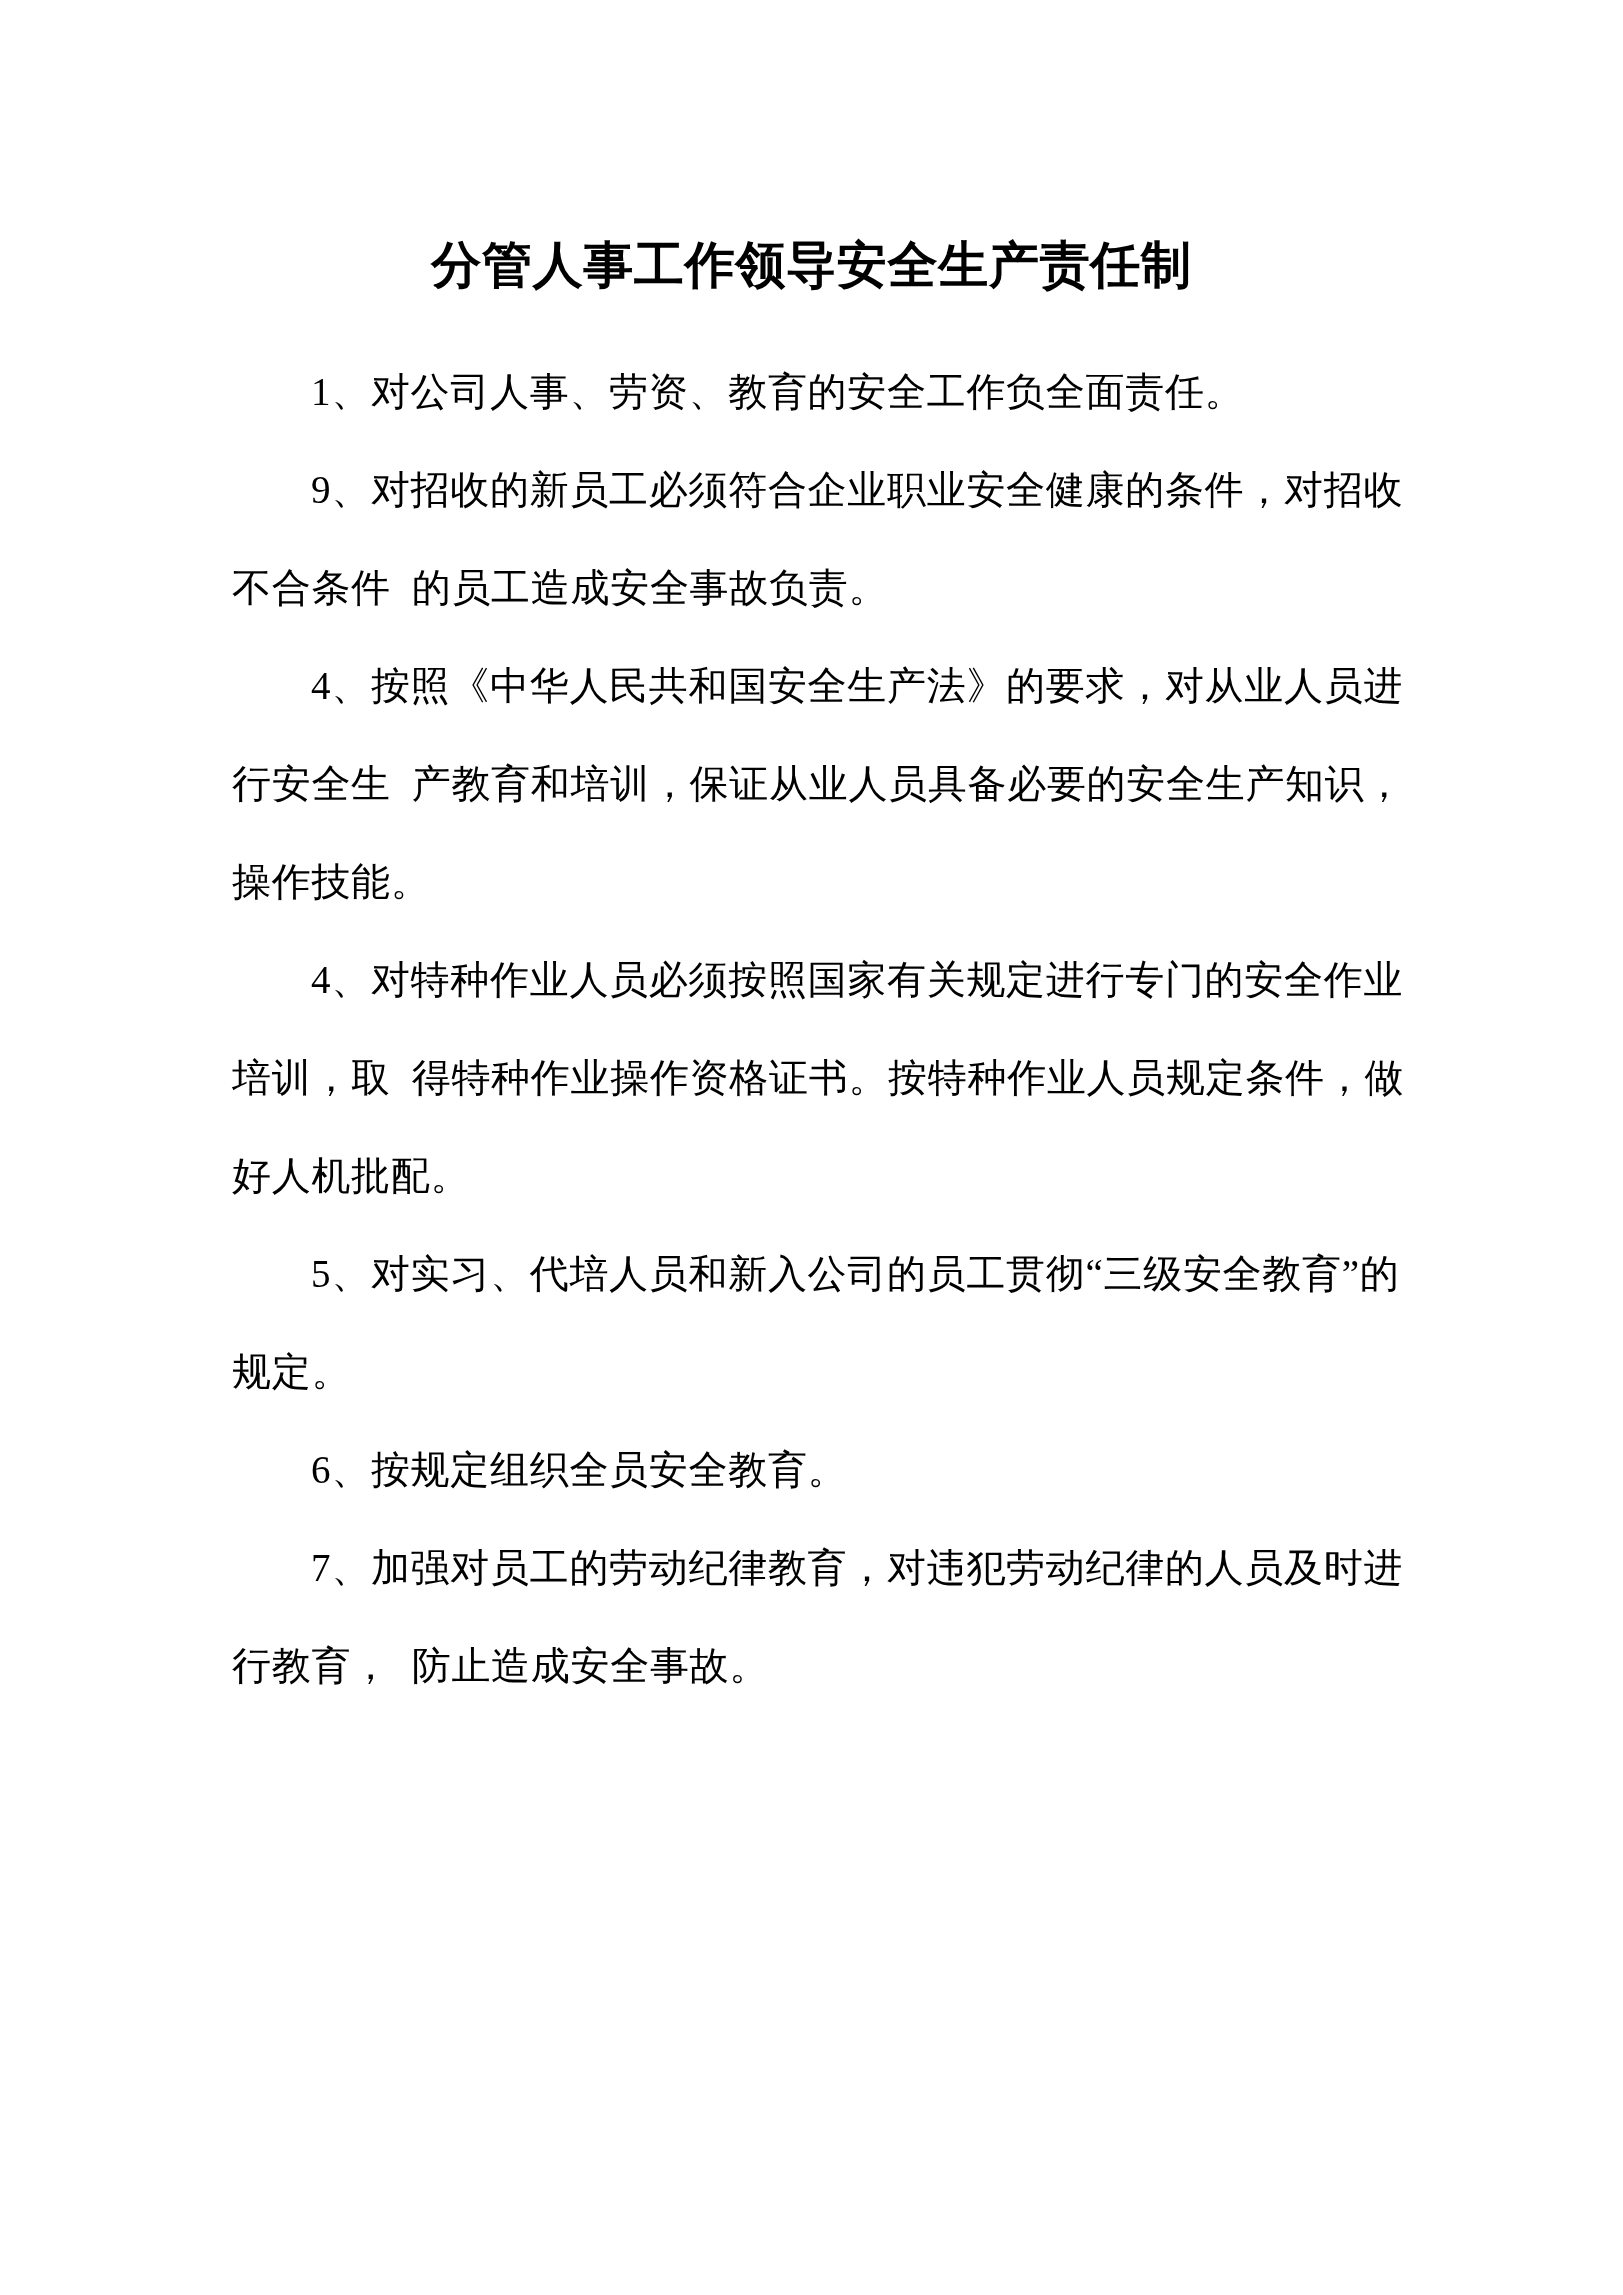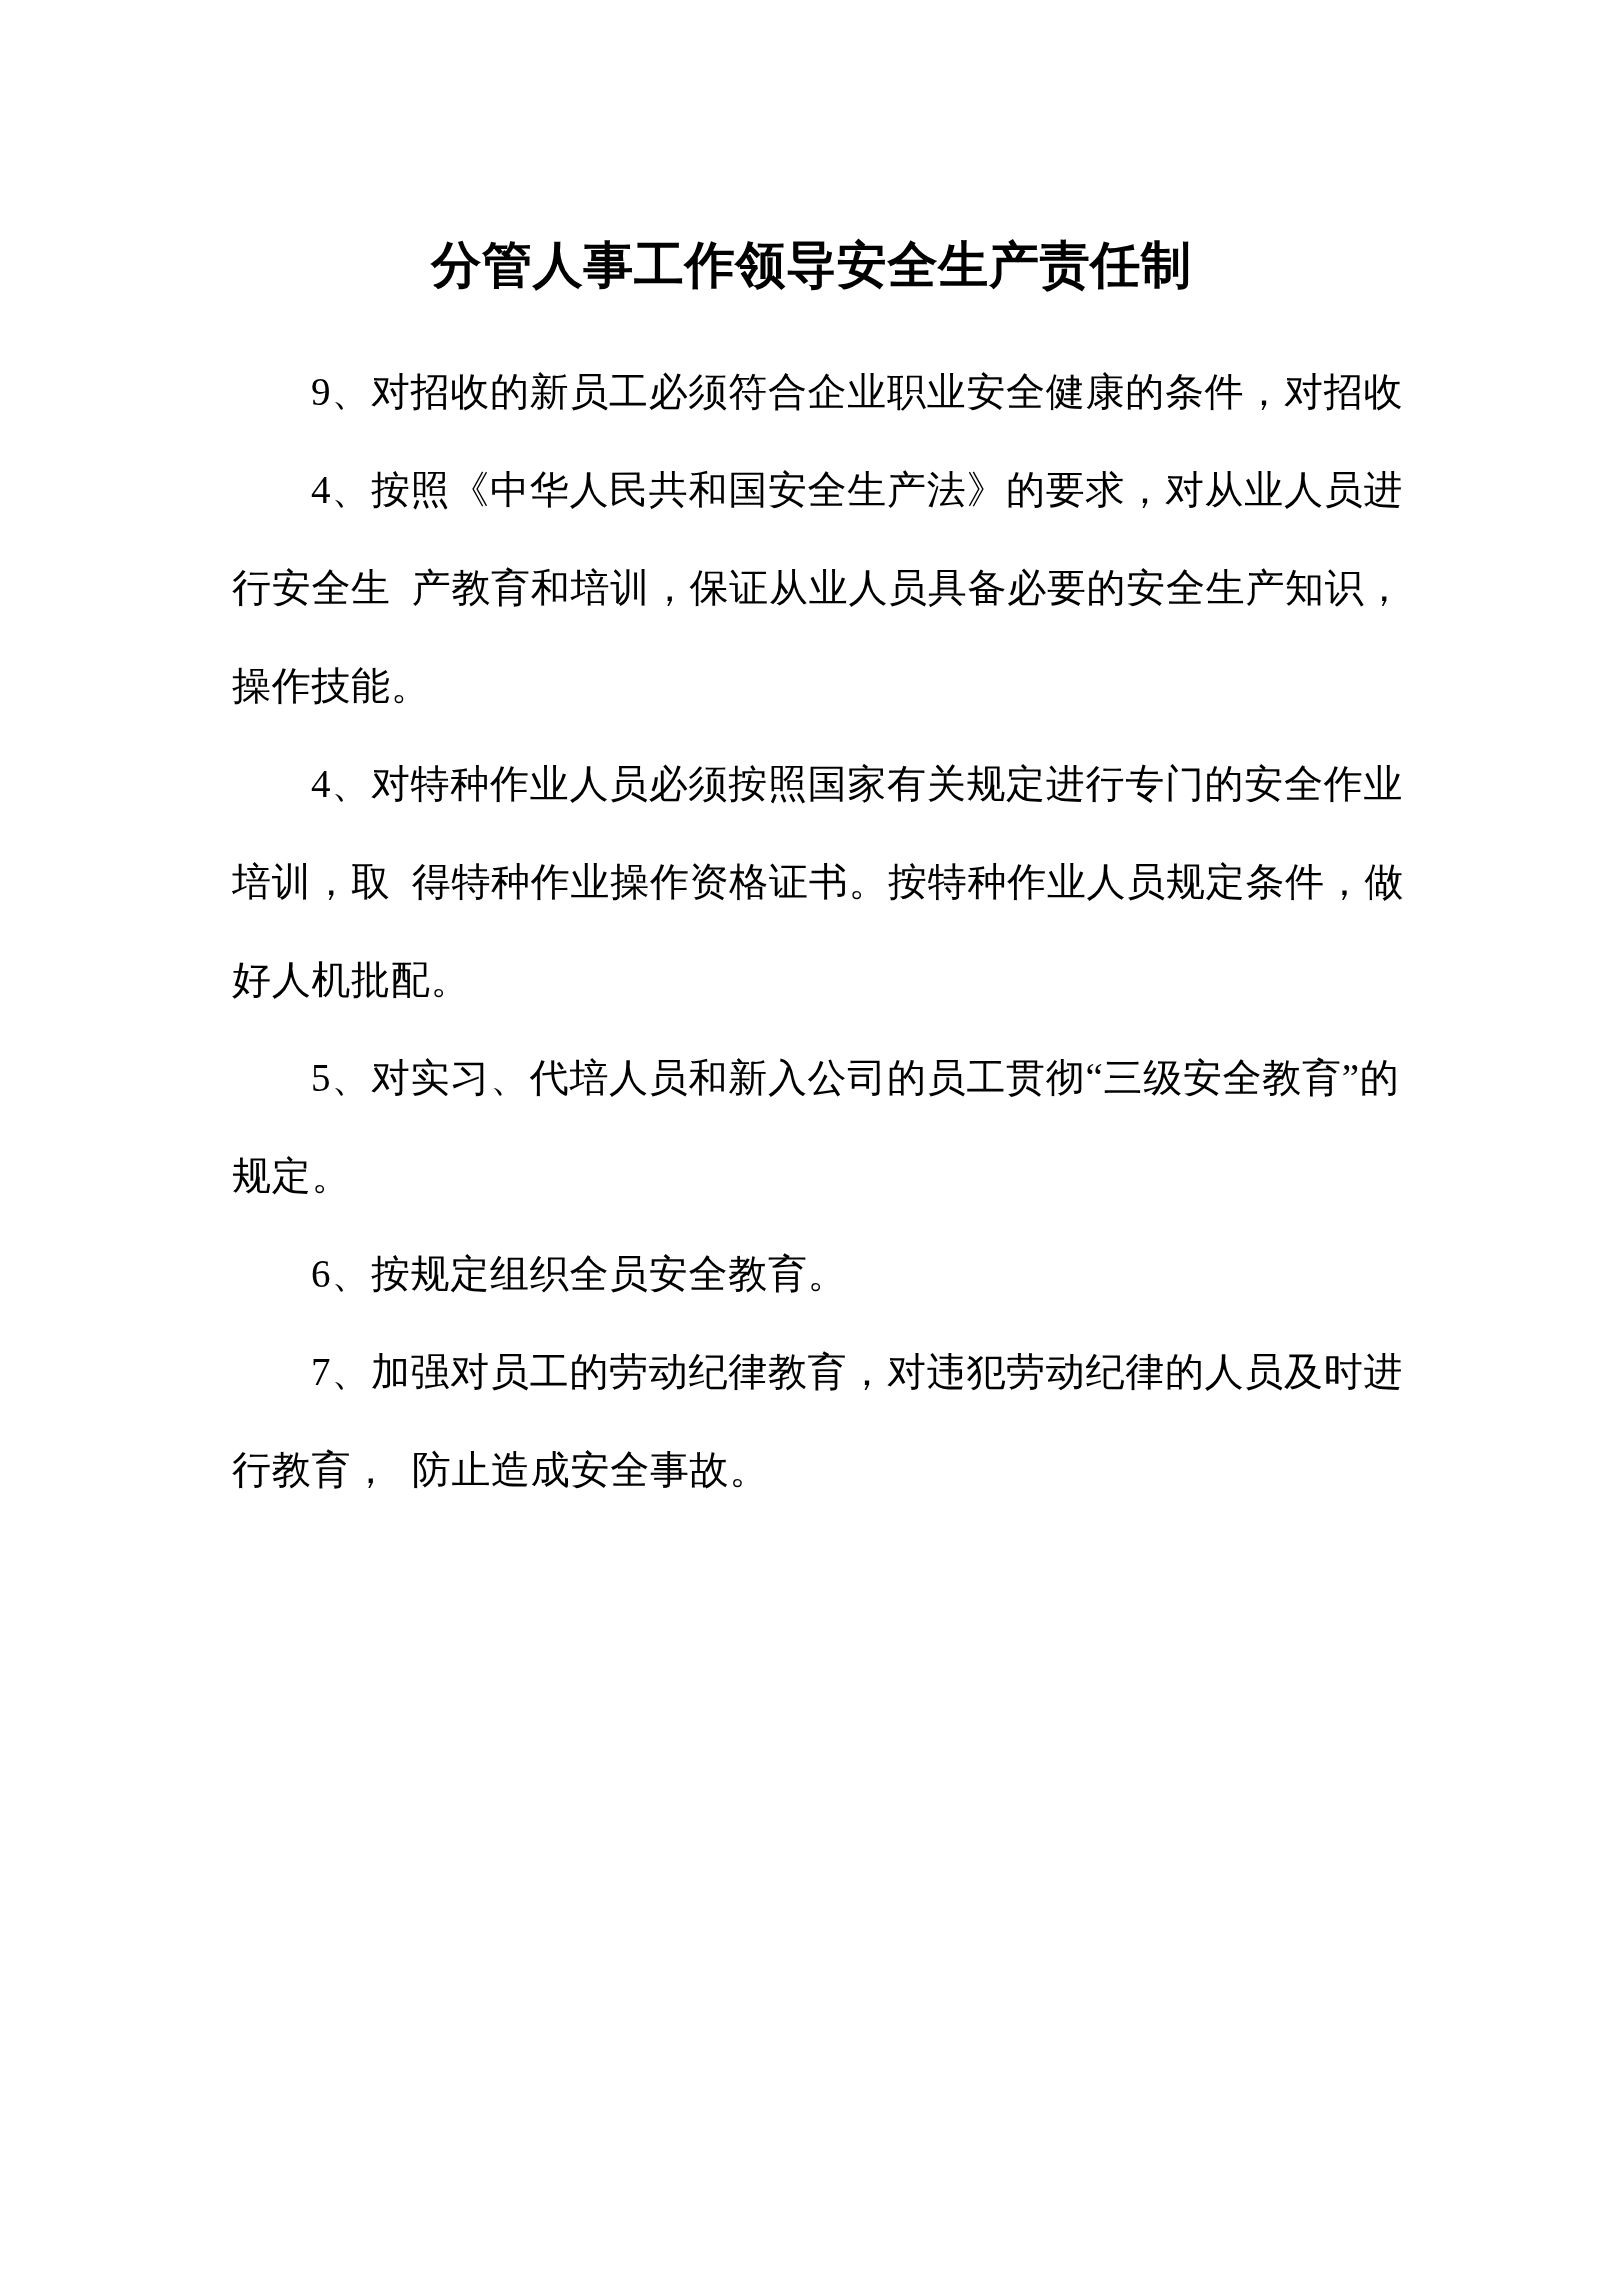"1、对公司人事、劳资、教育的安全工作负全面责任。" div.line { html: none -> <div>1、对公司人事、劳资、教育的安全工作负全面责任。</div> }
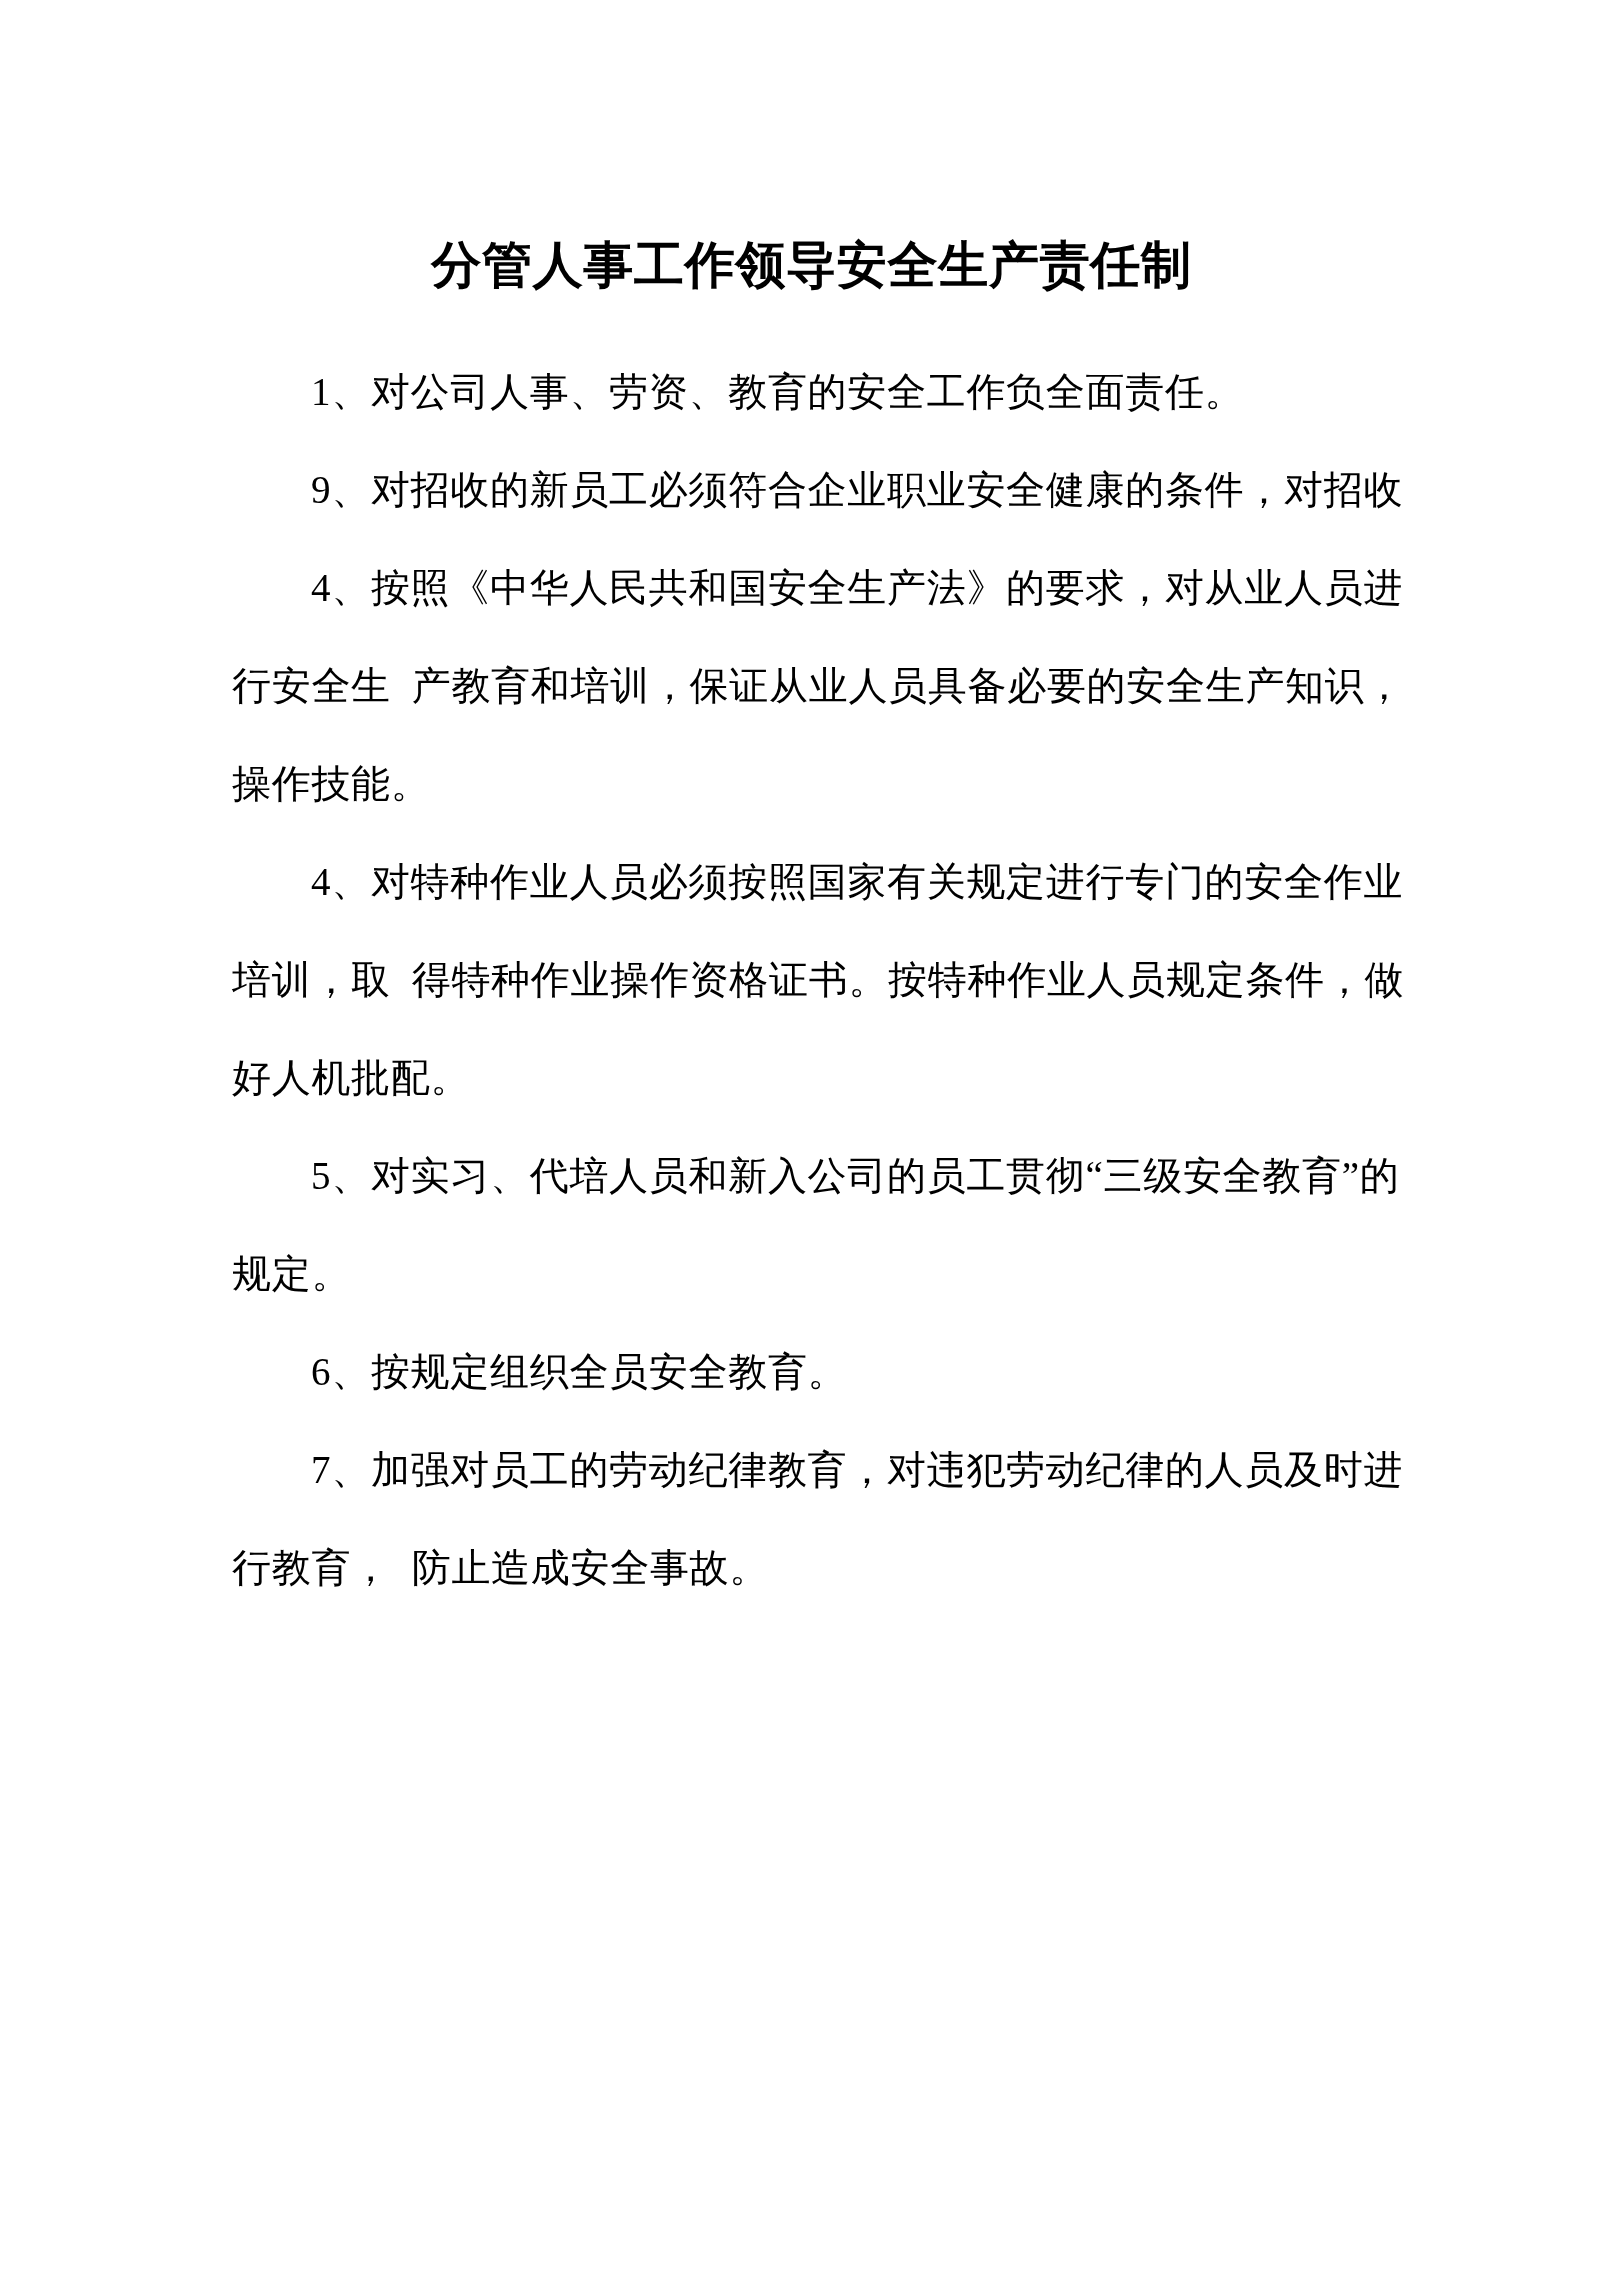"不合条件 的员工造成安全事故负责。" div.line { html: none -> <div>不合条件 的员工造成安全事故负责。</div> }
